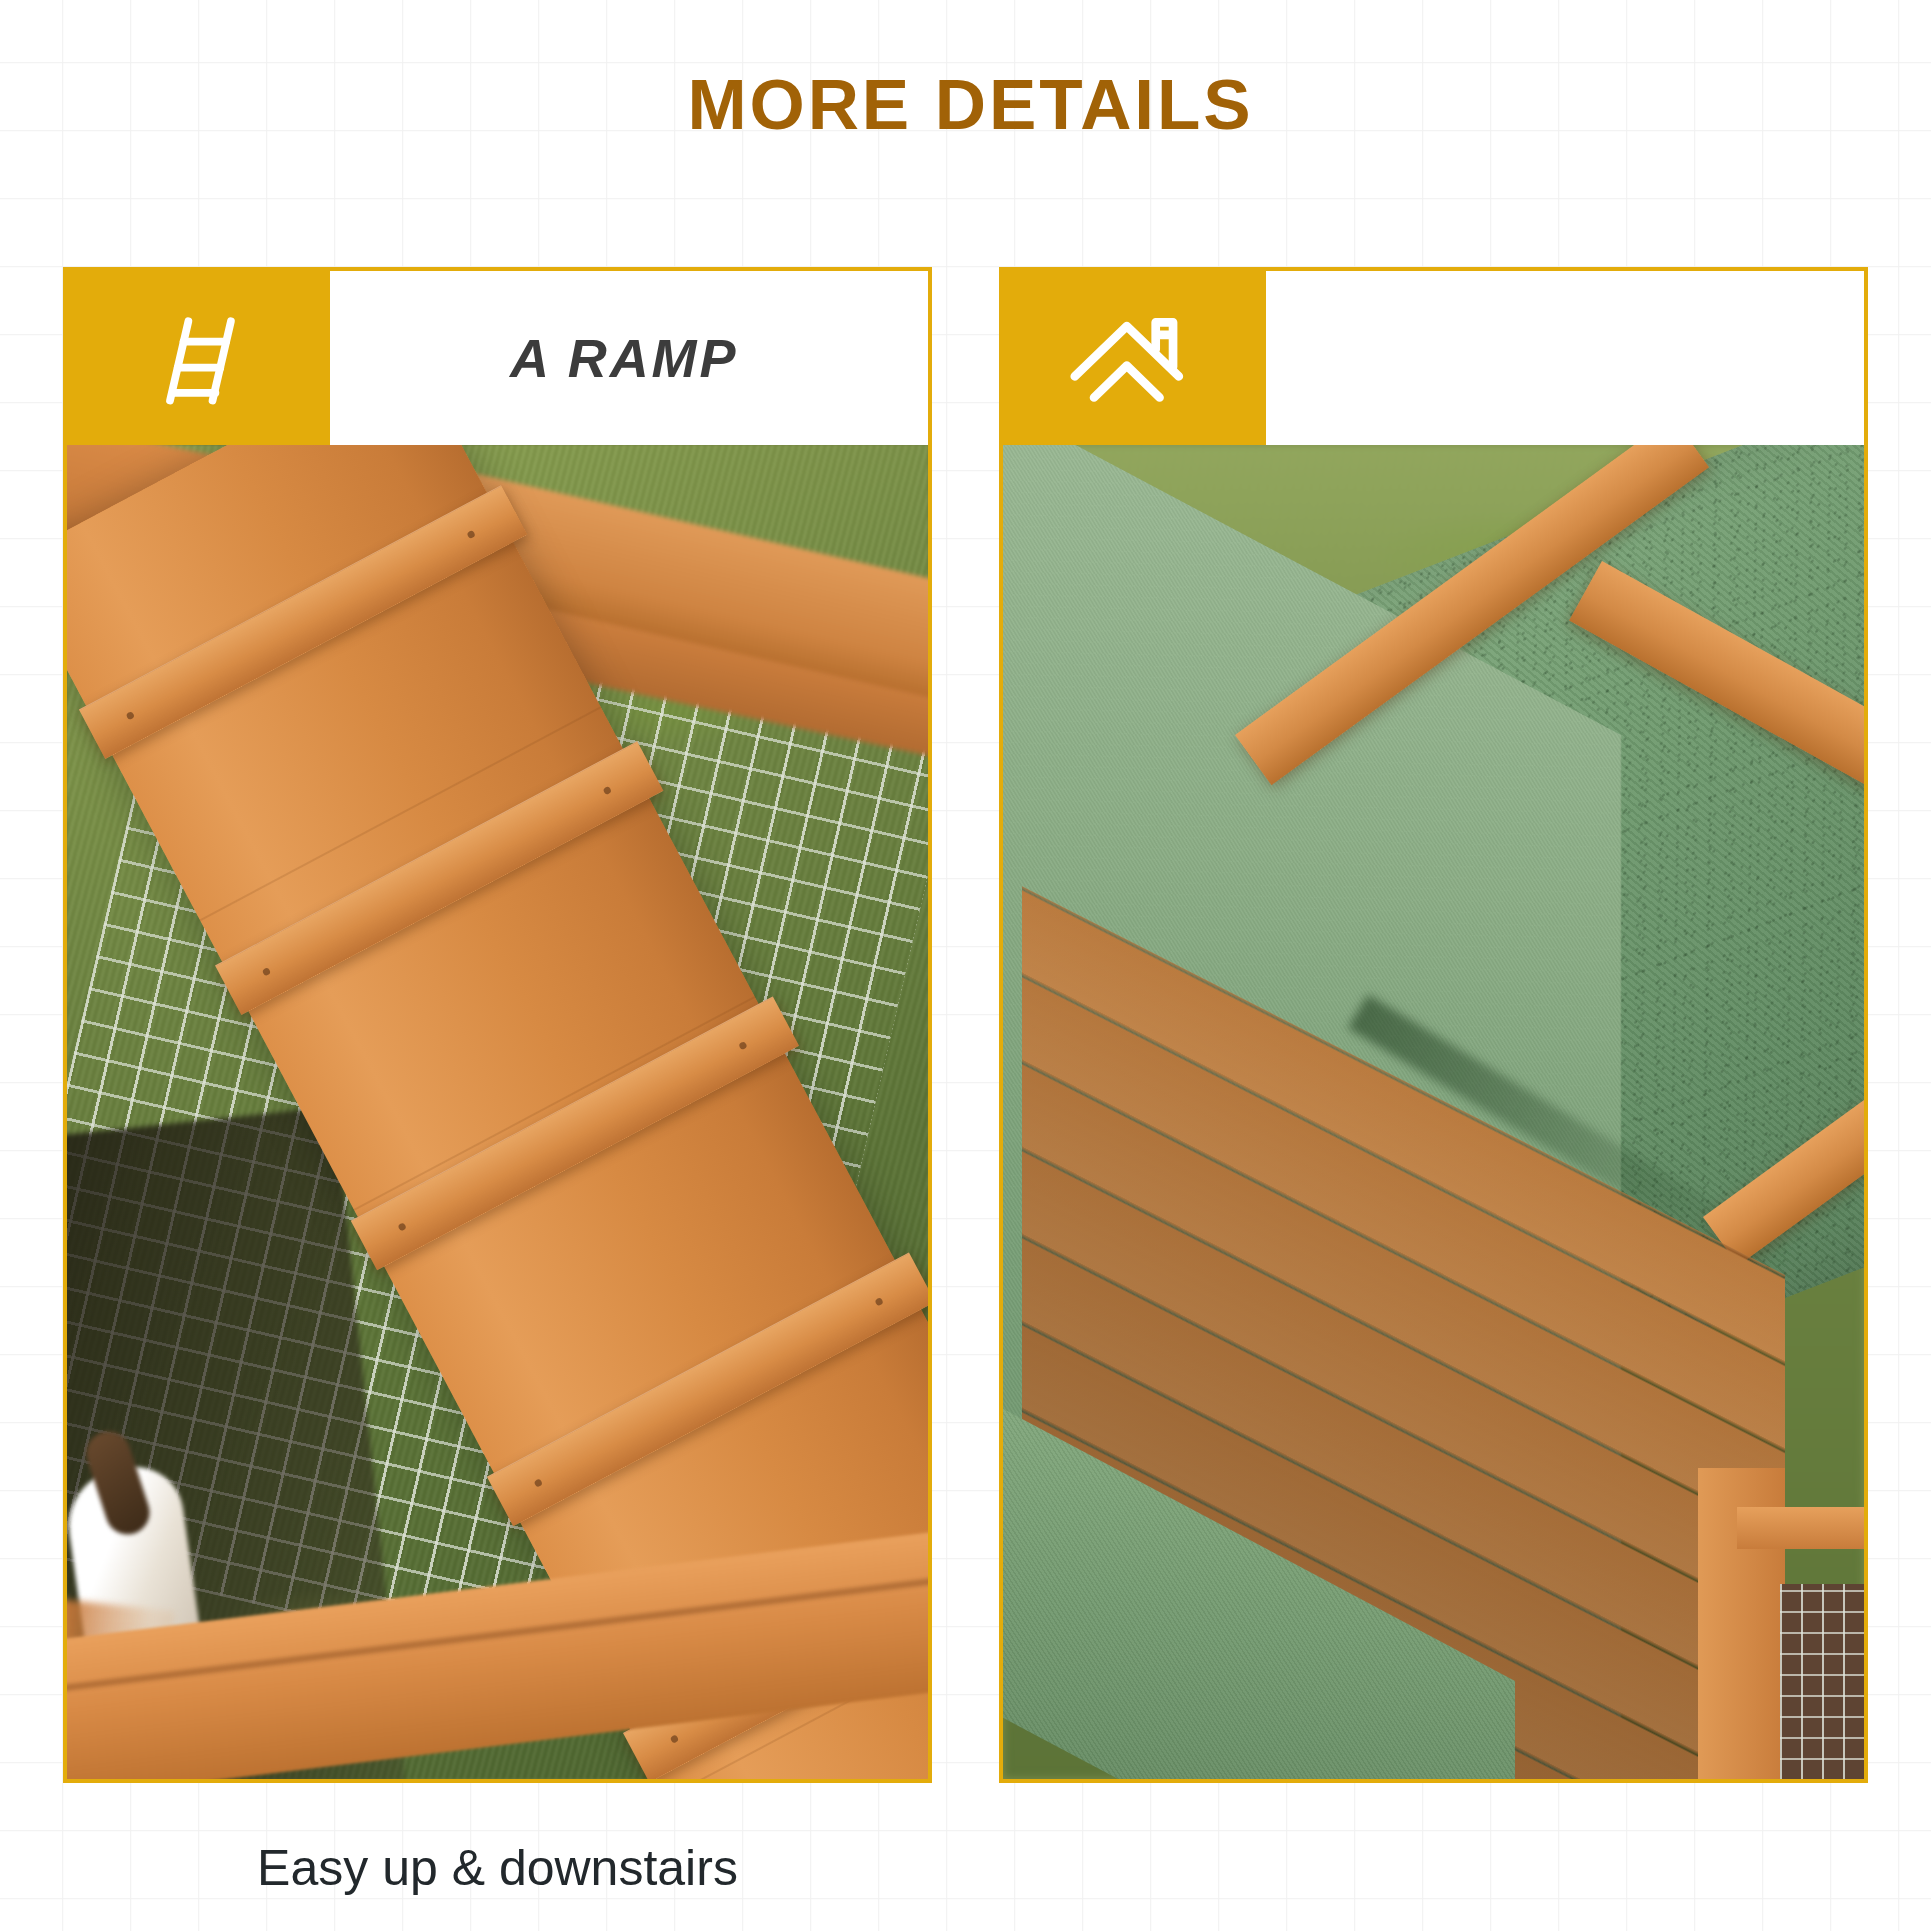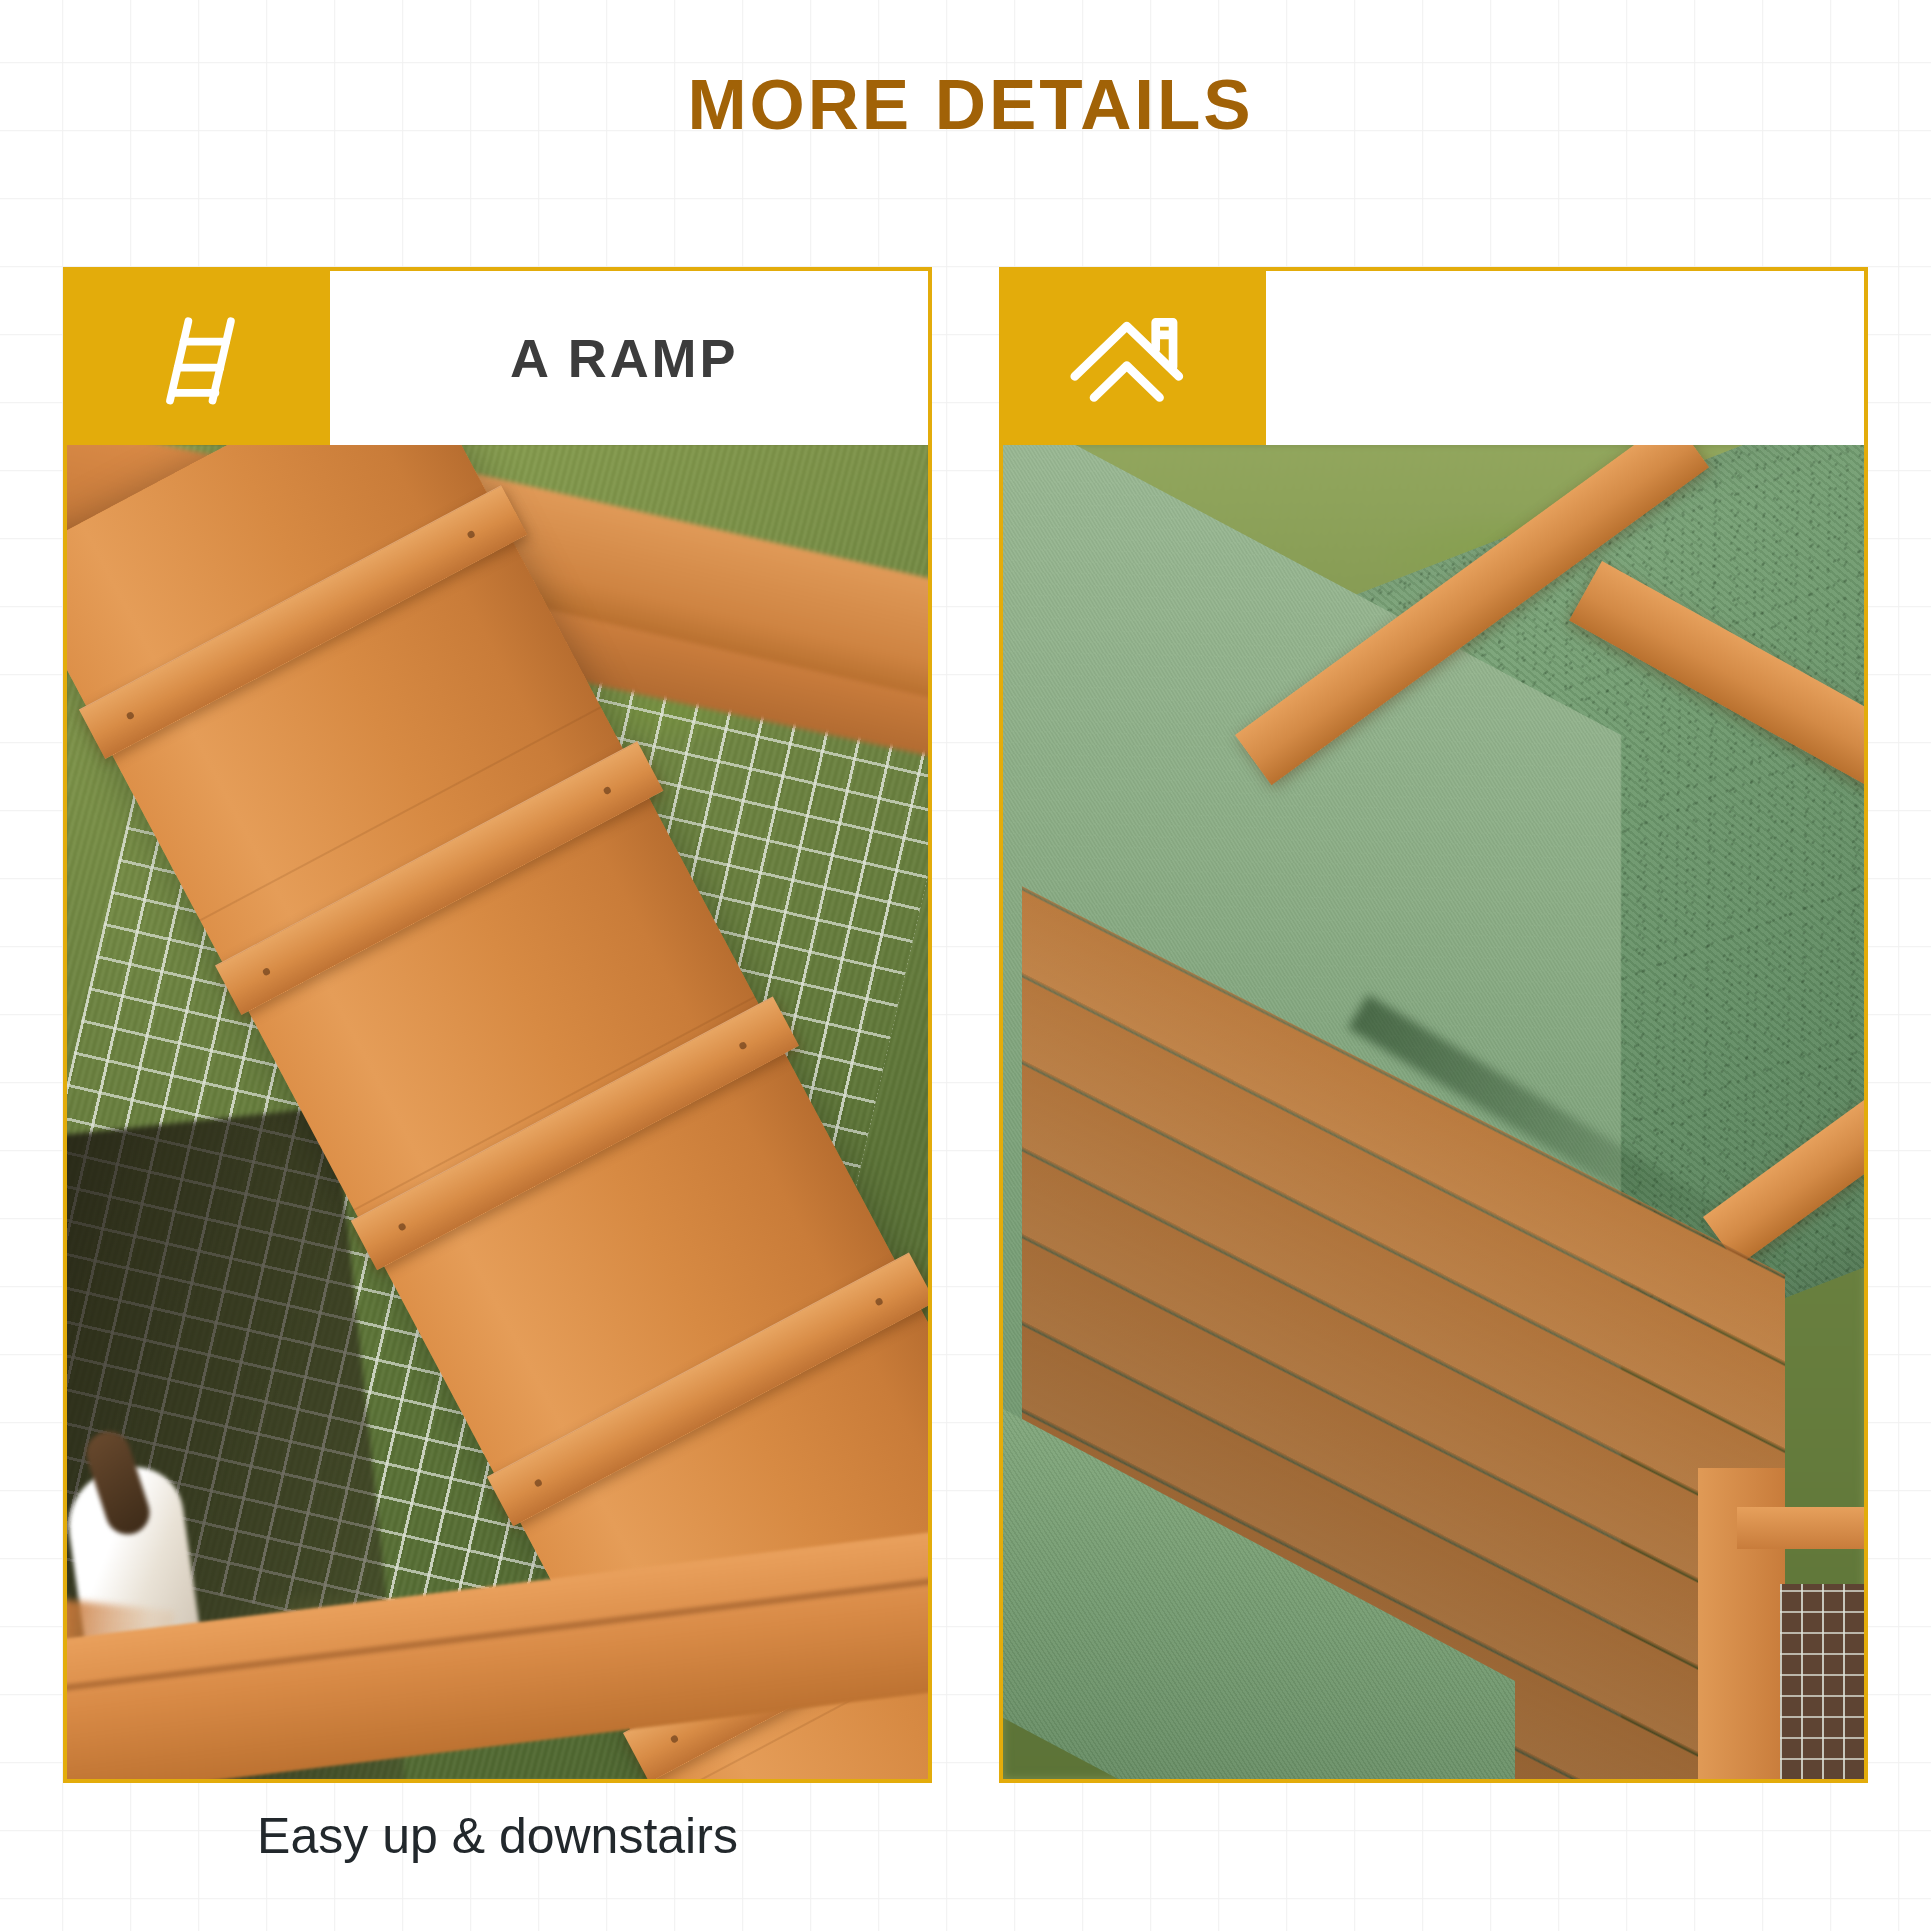"A RAMP" .panel { font-style: none -> italic }
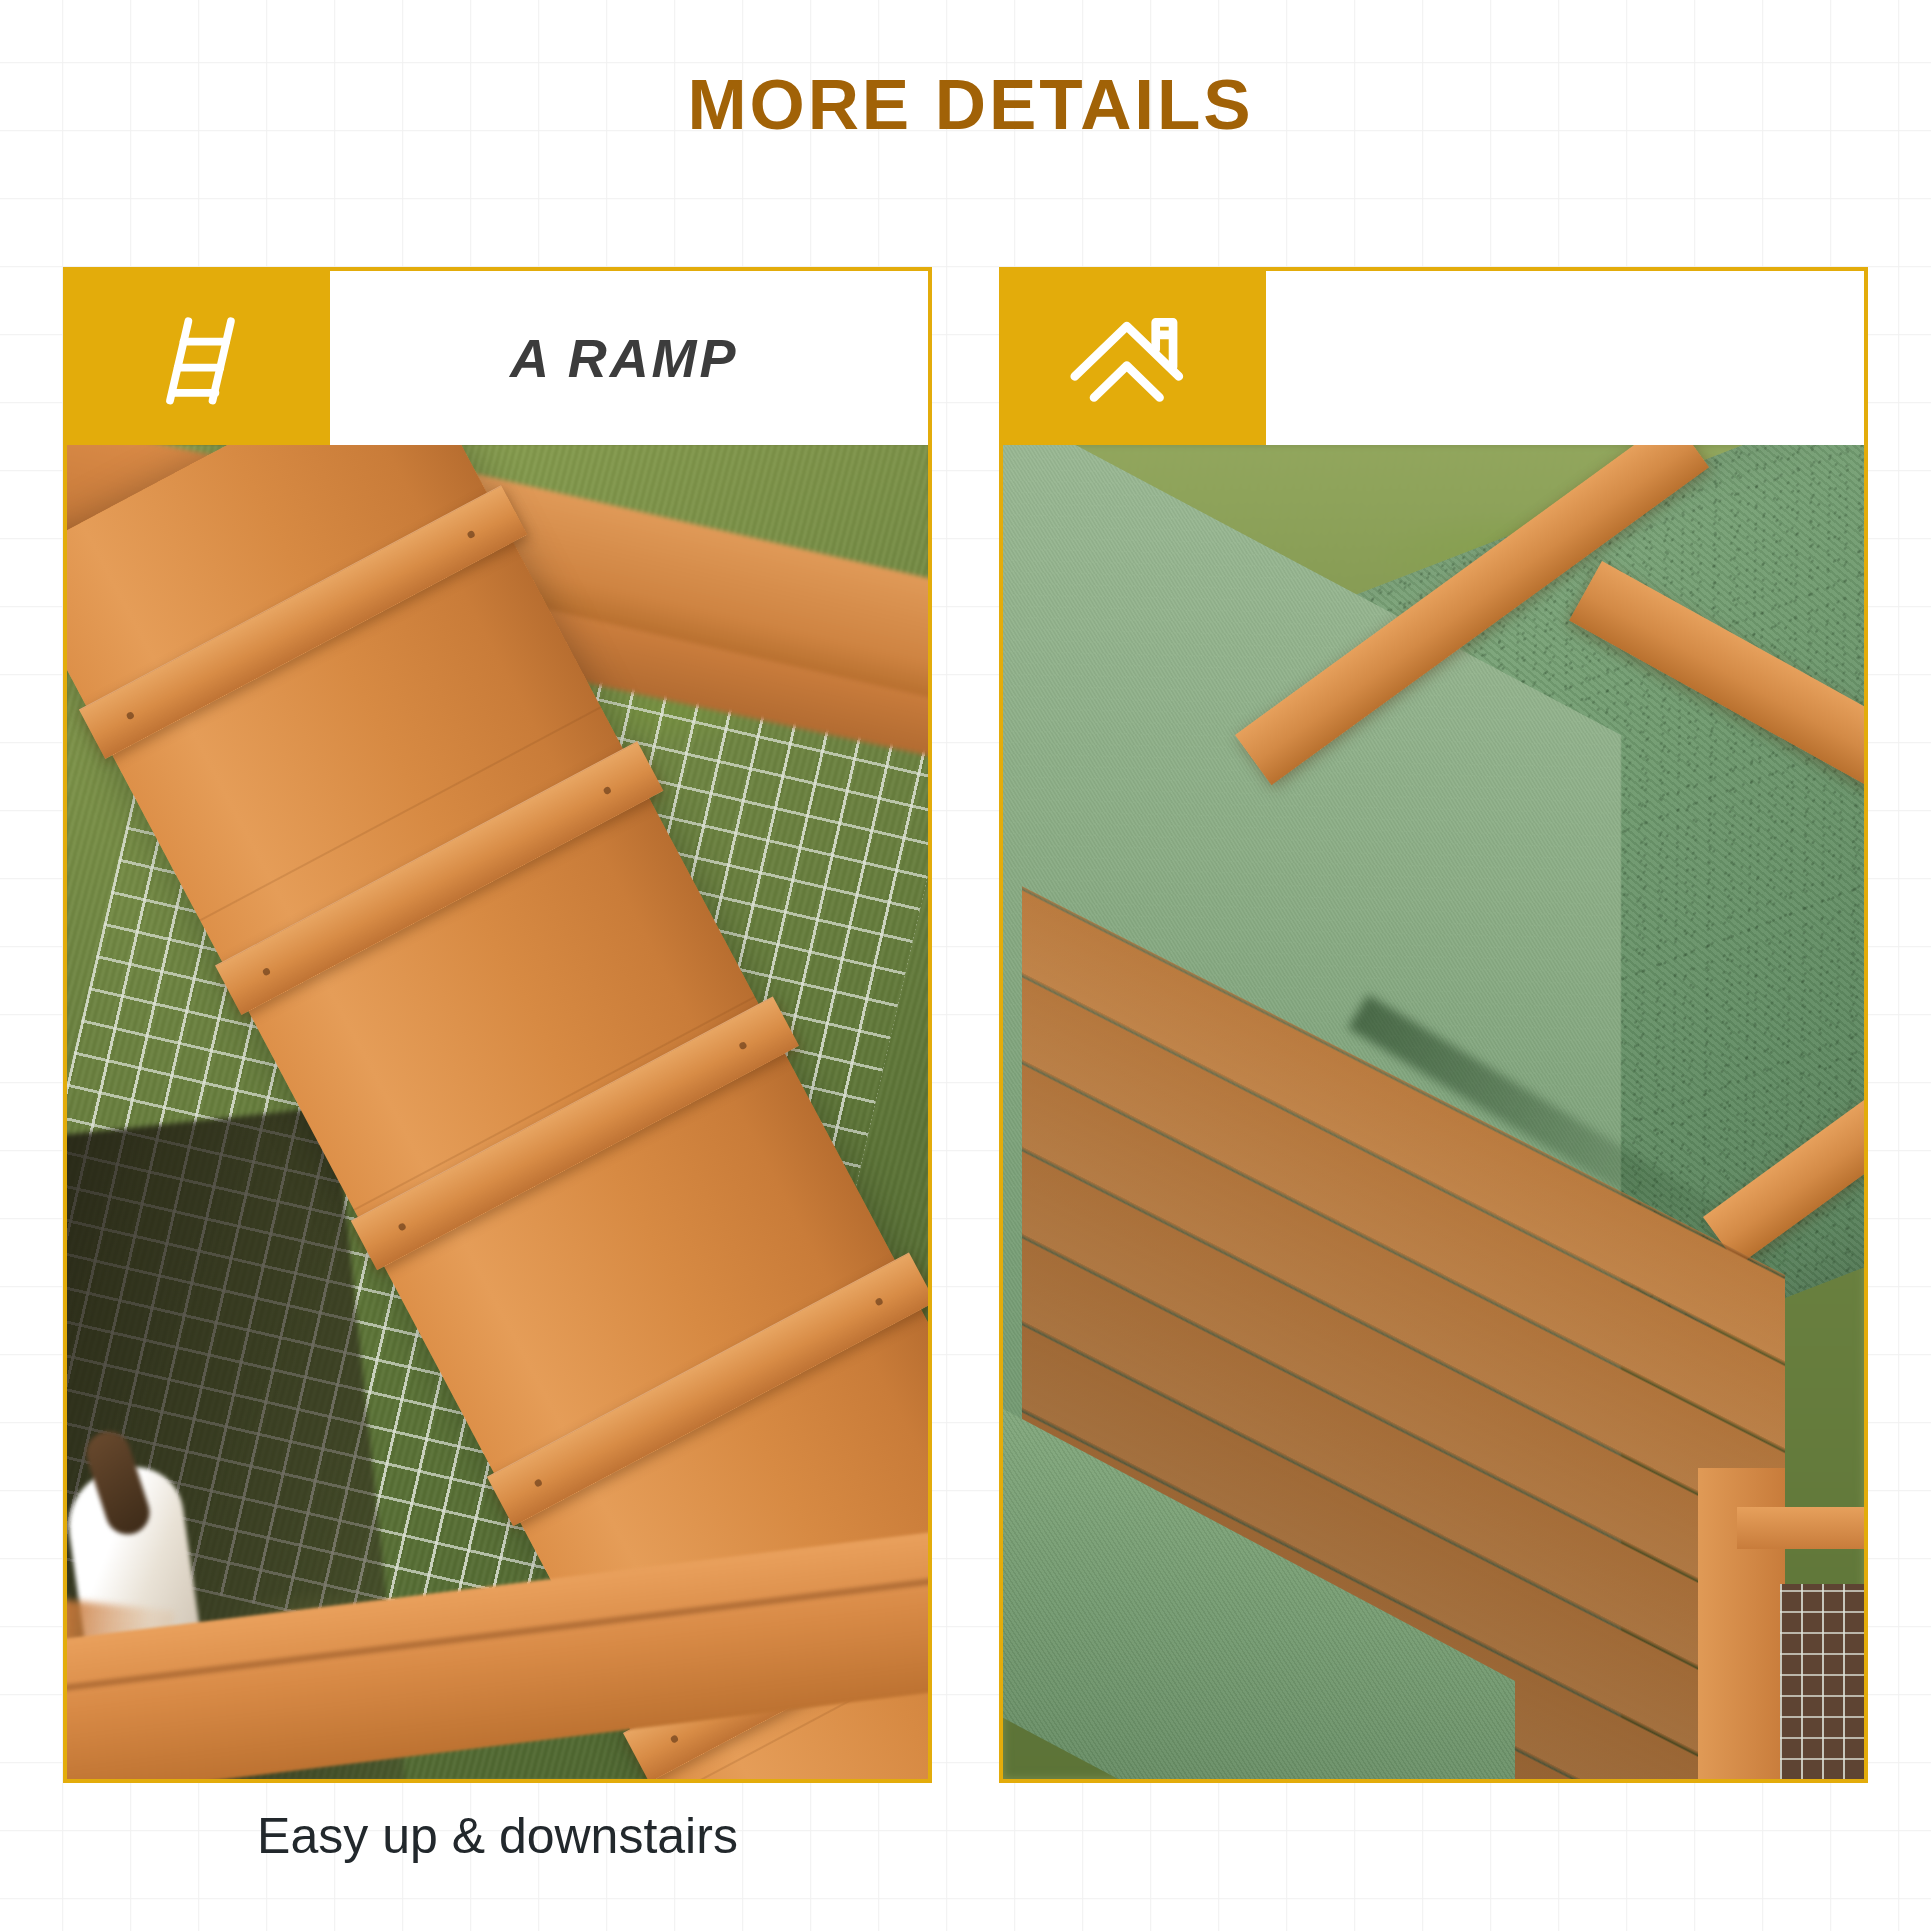"Easy up & downstairs" #caption-left { margin-top: none -> 32px }
